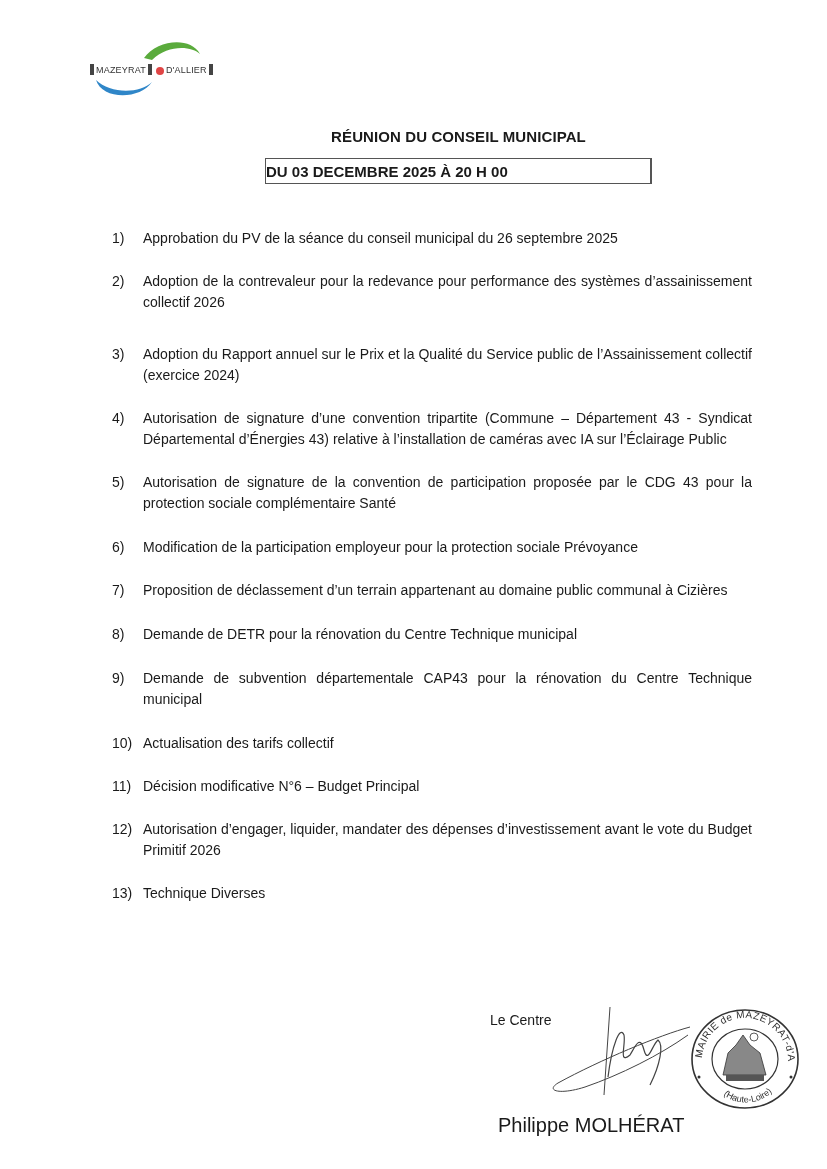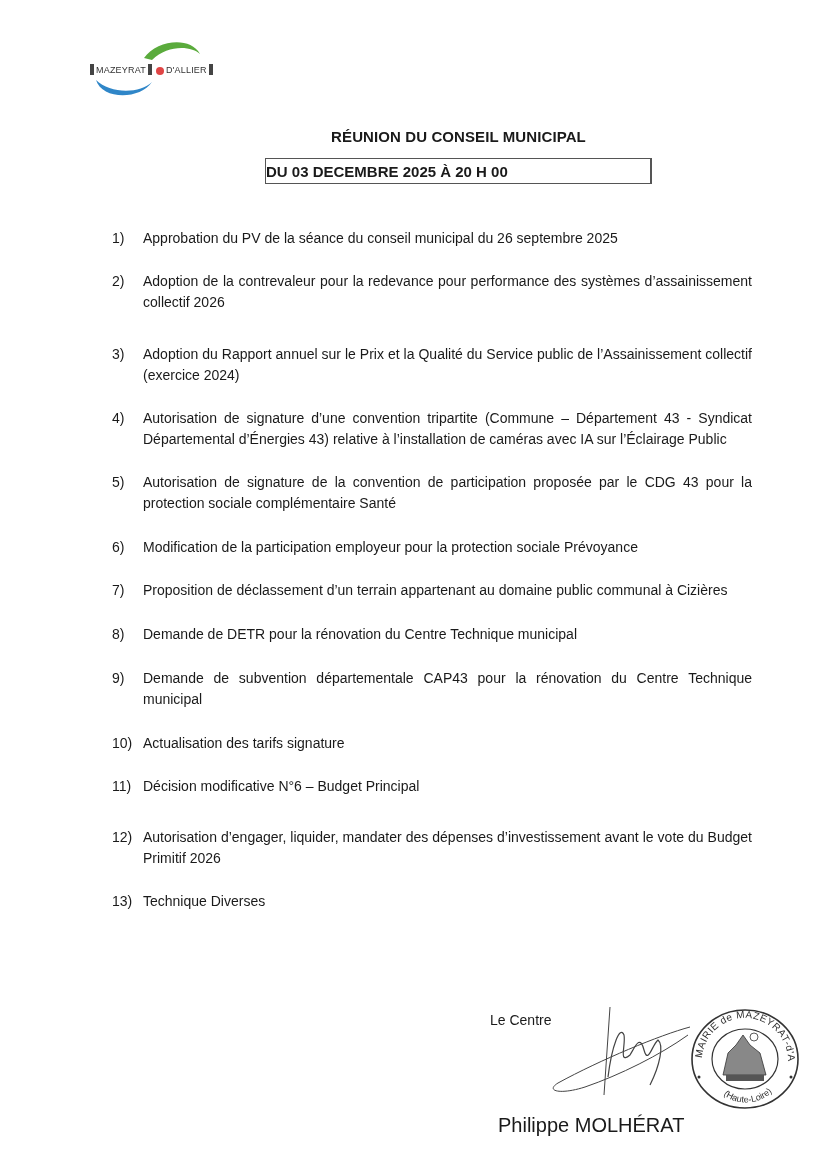"Actualisation des tarifs signature" span.txt { text: signature -> collectif }
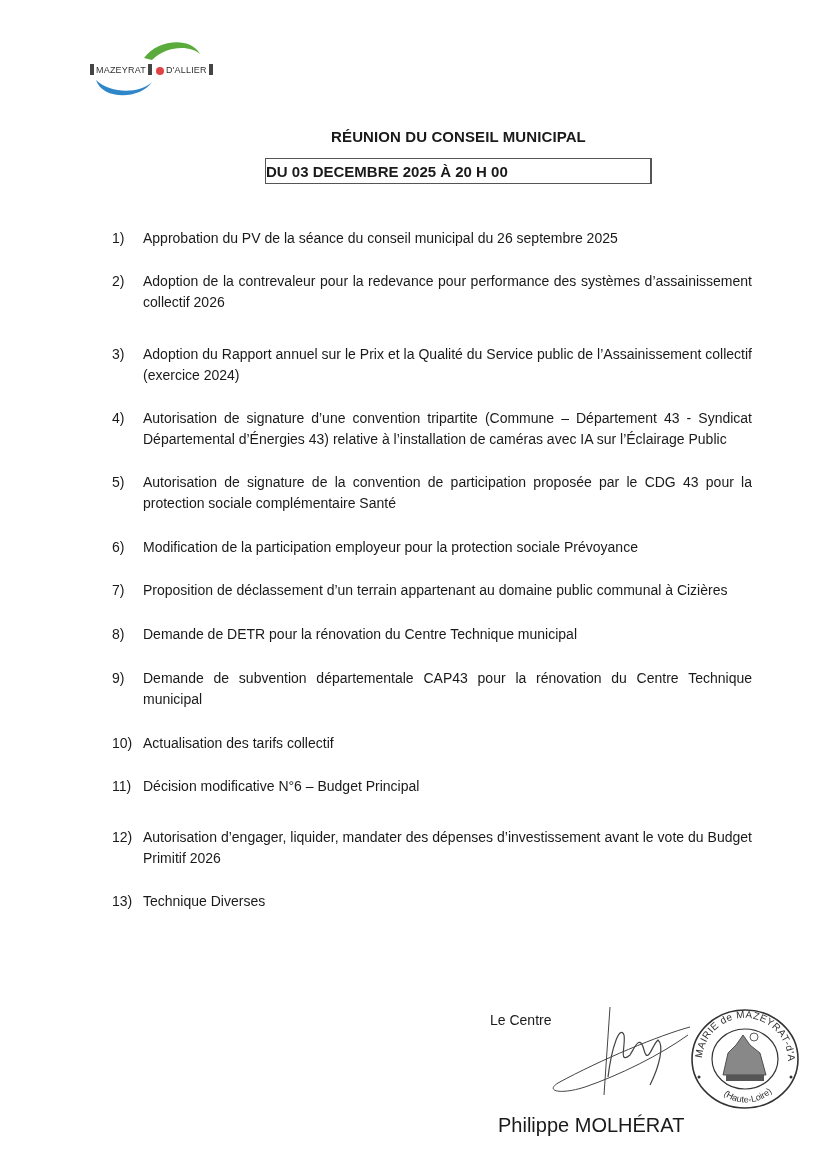"11)" li.item { margin-bottom: 30px -> 22px }
